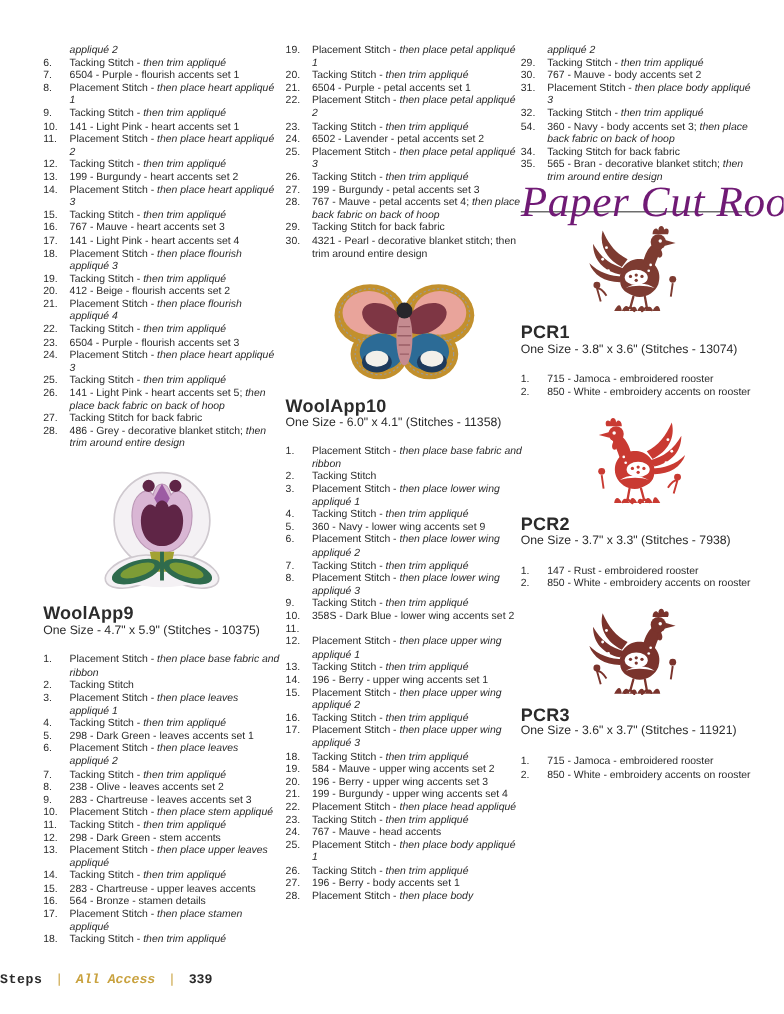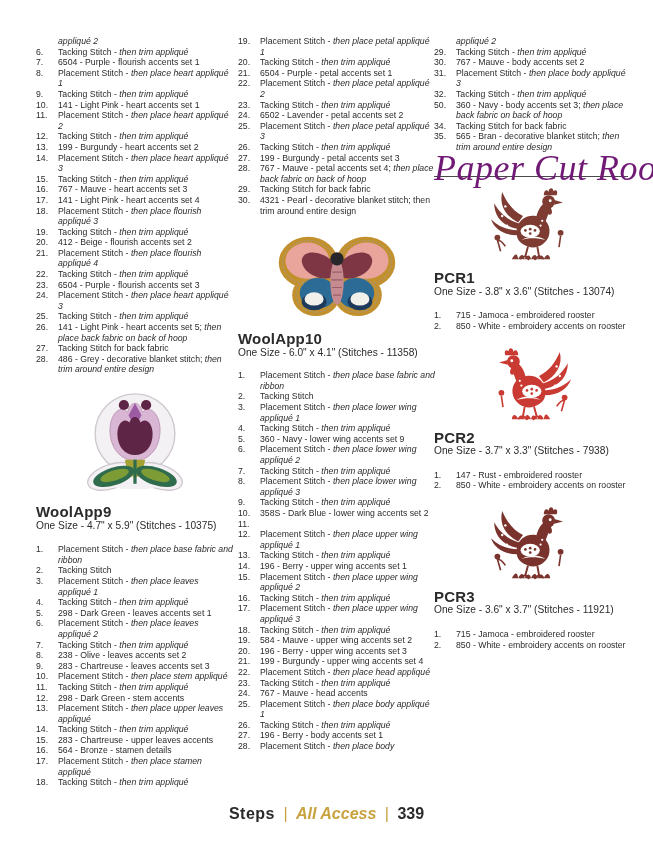"50." span.num { text: 50 -> 54 }
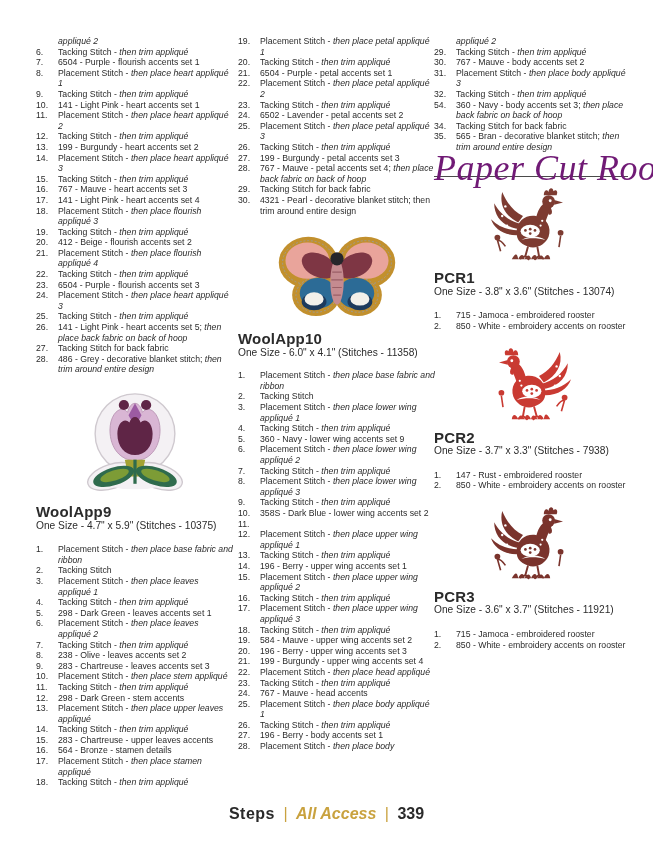"Steps | All Access |" .footer { font-family: Liberation Sans, sans-serif -> Liberation Mono, monospace; font-size: 16px -> 11px; text-align: center -> left }
